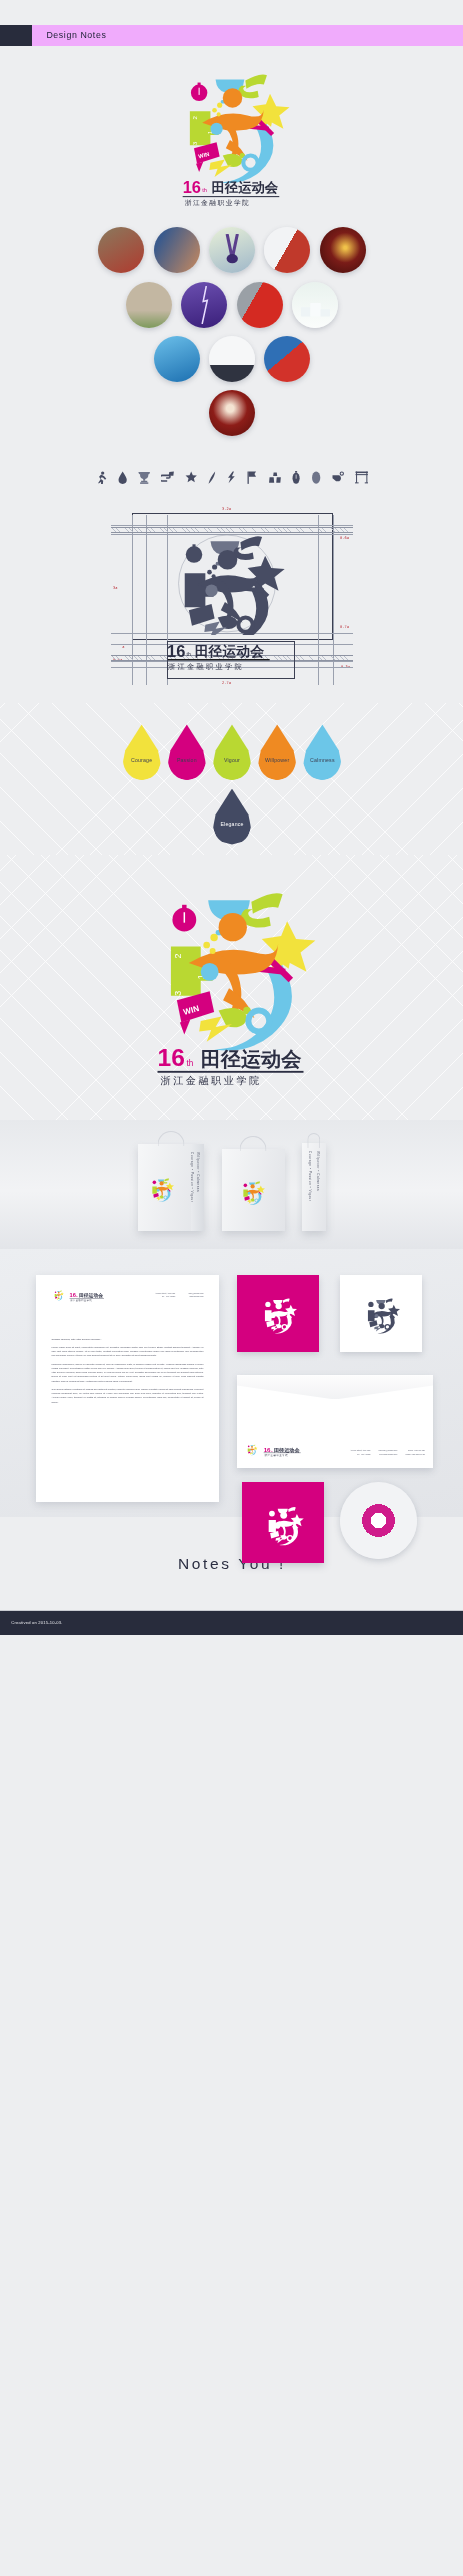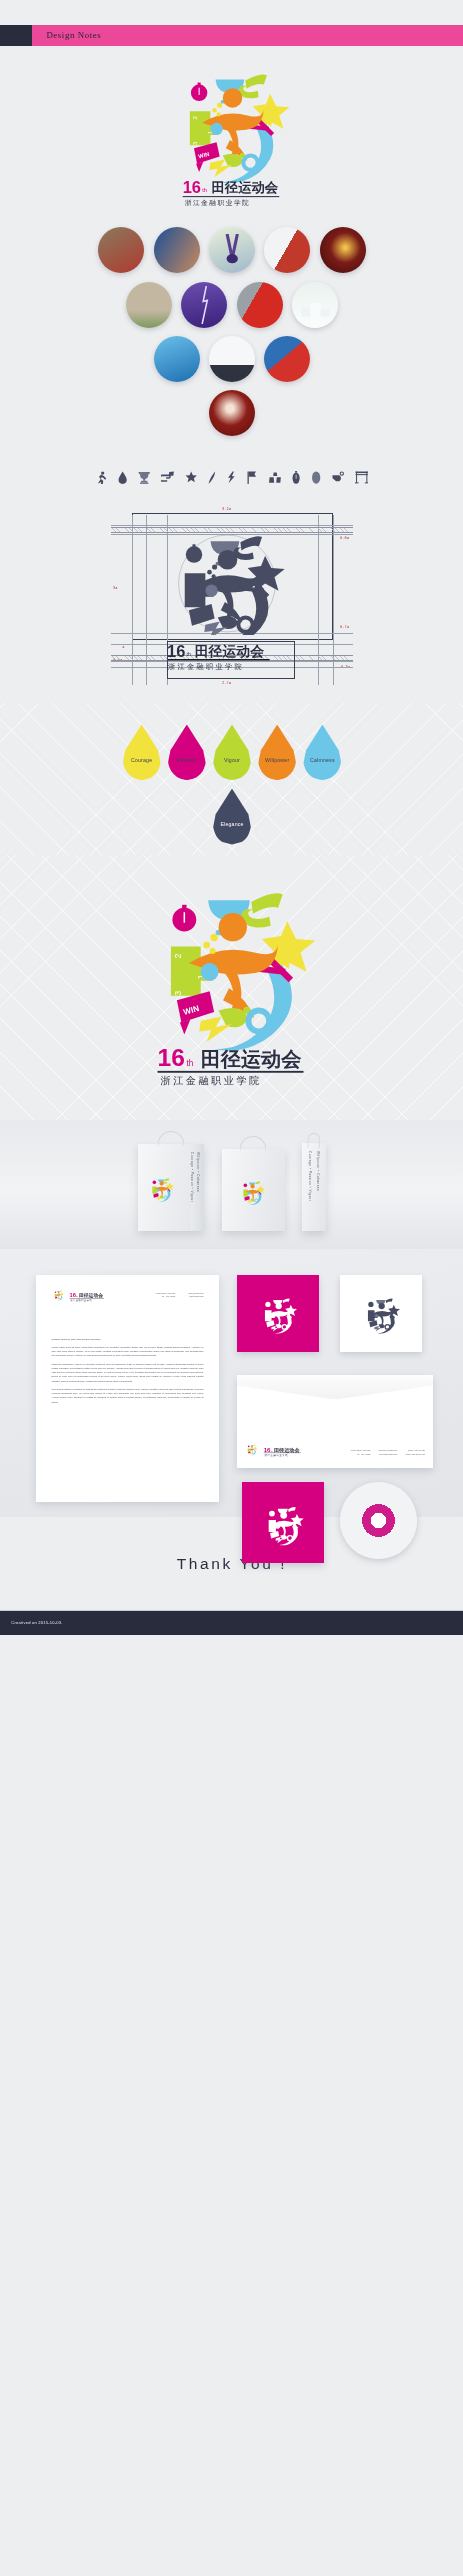"Design Notes" .header { background: #ec4899 -> #f0abfc; font-family: Liberation Serif, serif -> none }
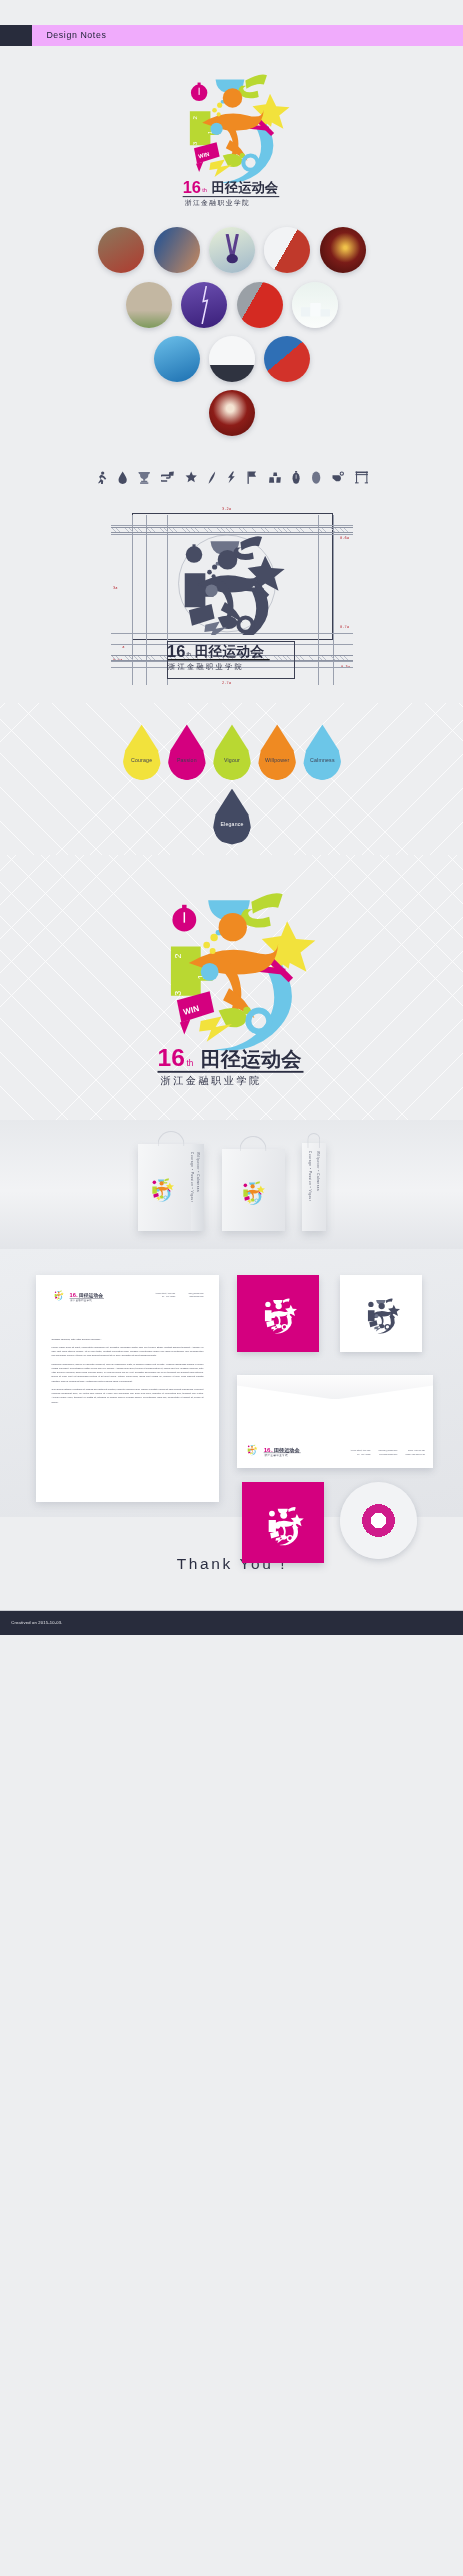"Thank You !" div.thanks { text: Thank -> Notes }
